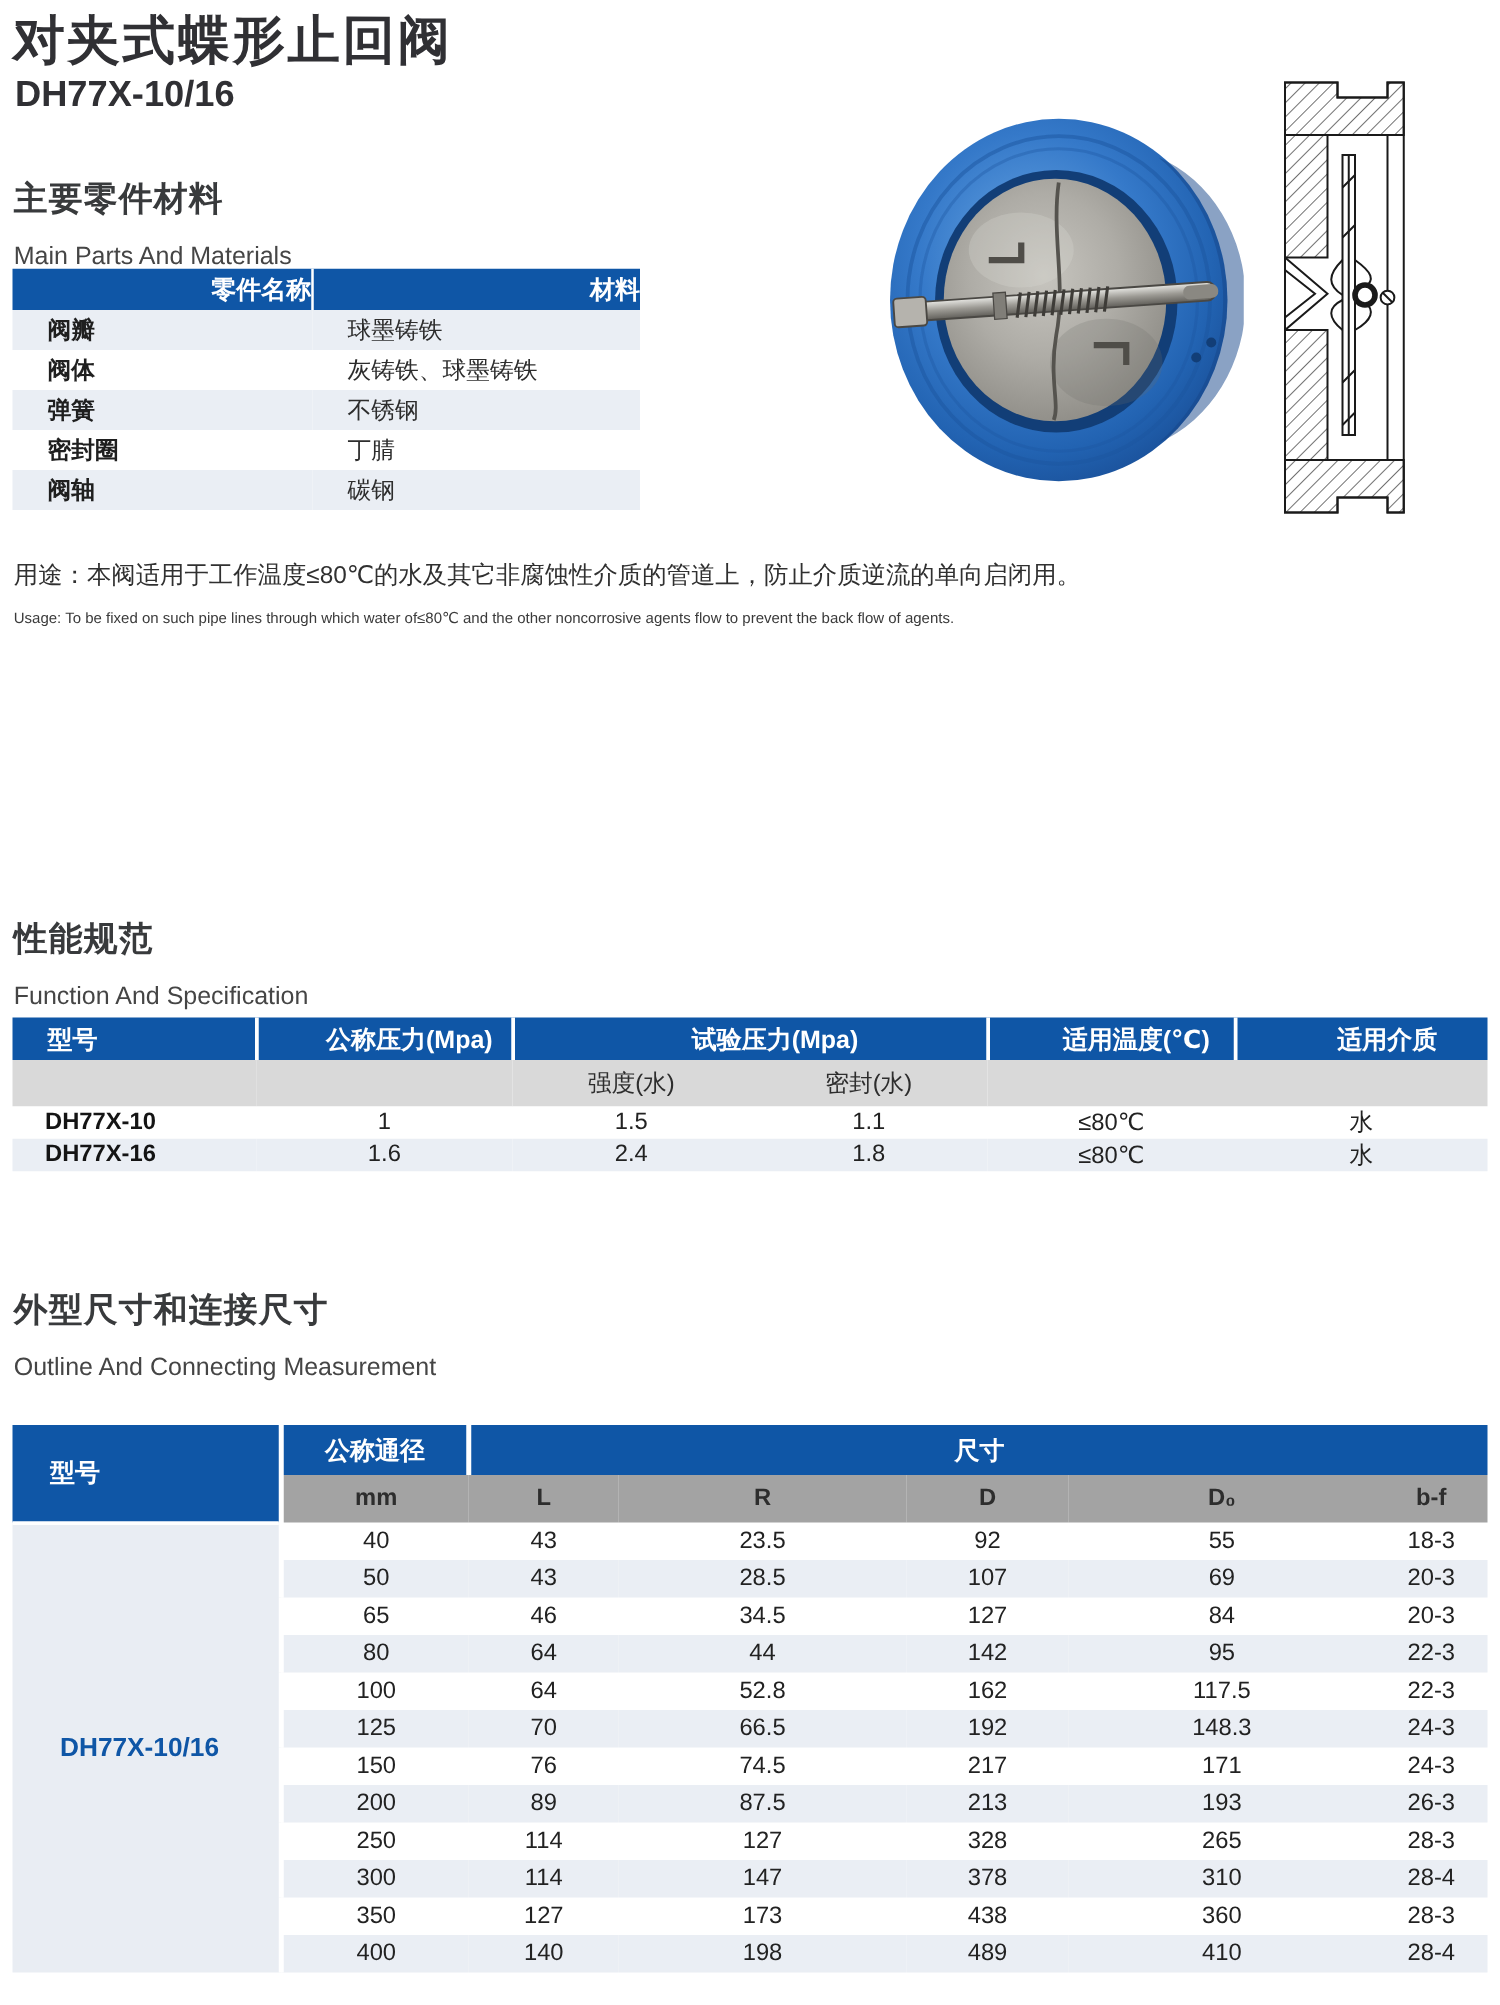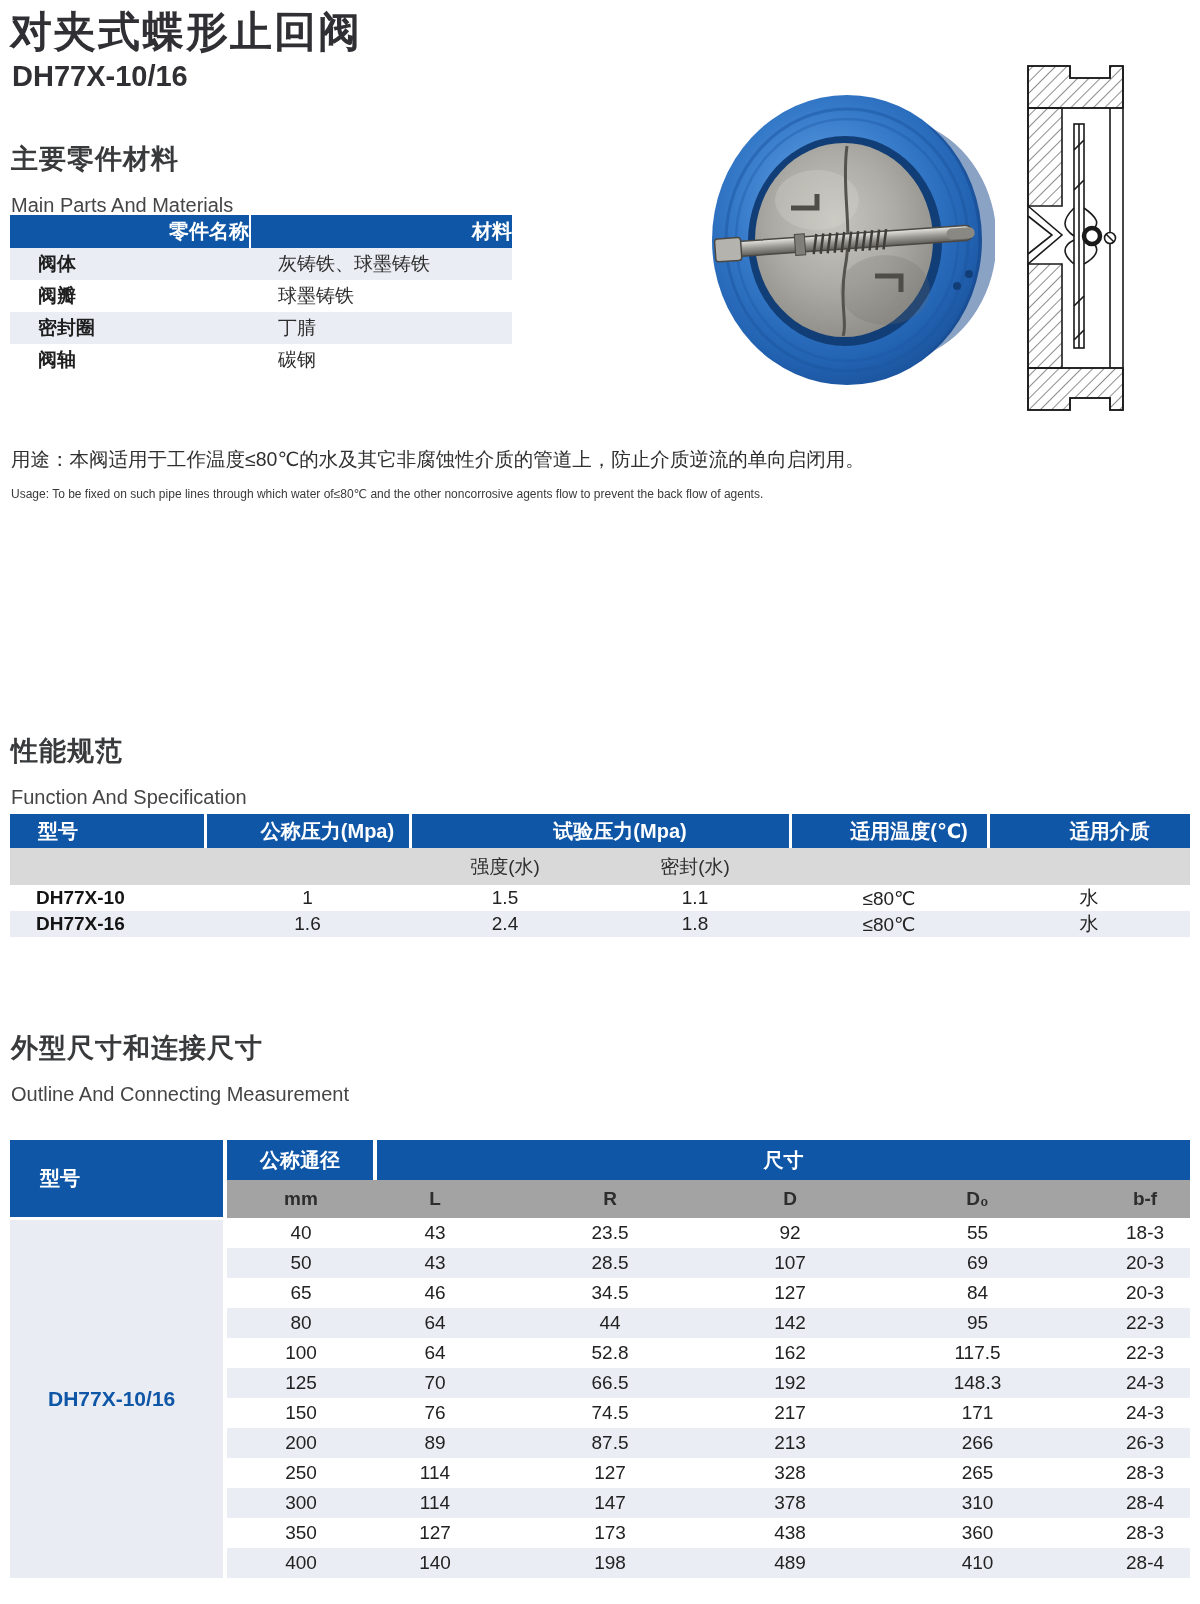"阀体" tr { order: before "阀瓣" -> after "阀瓣" }
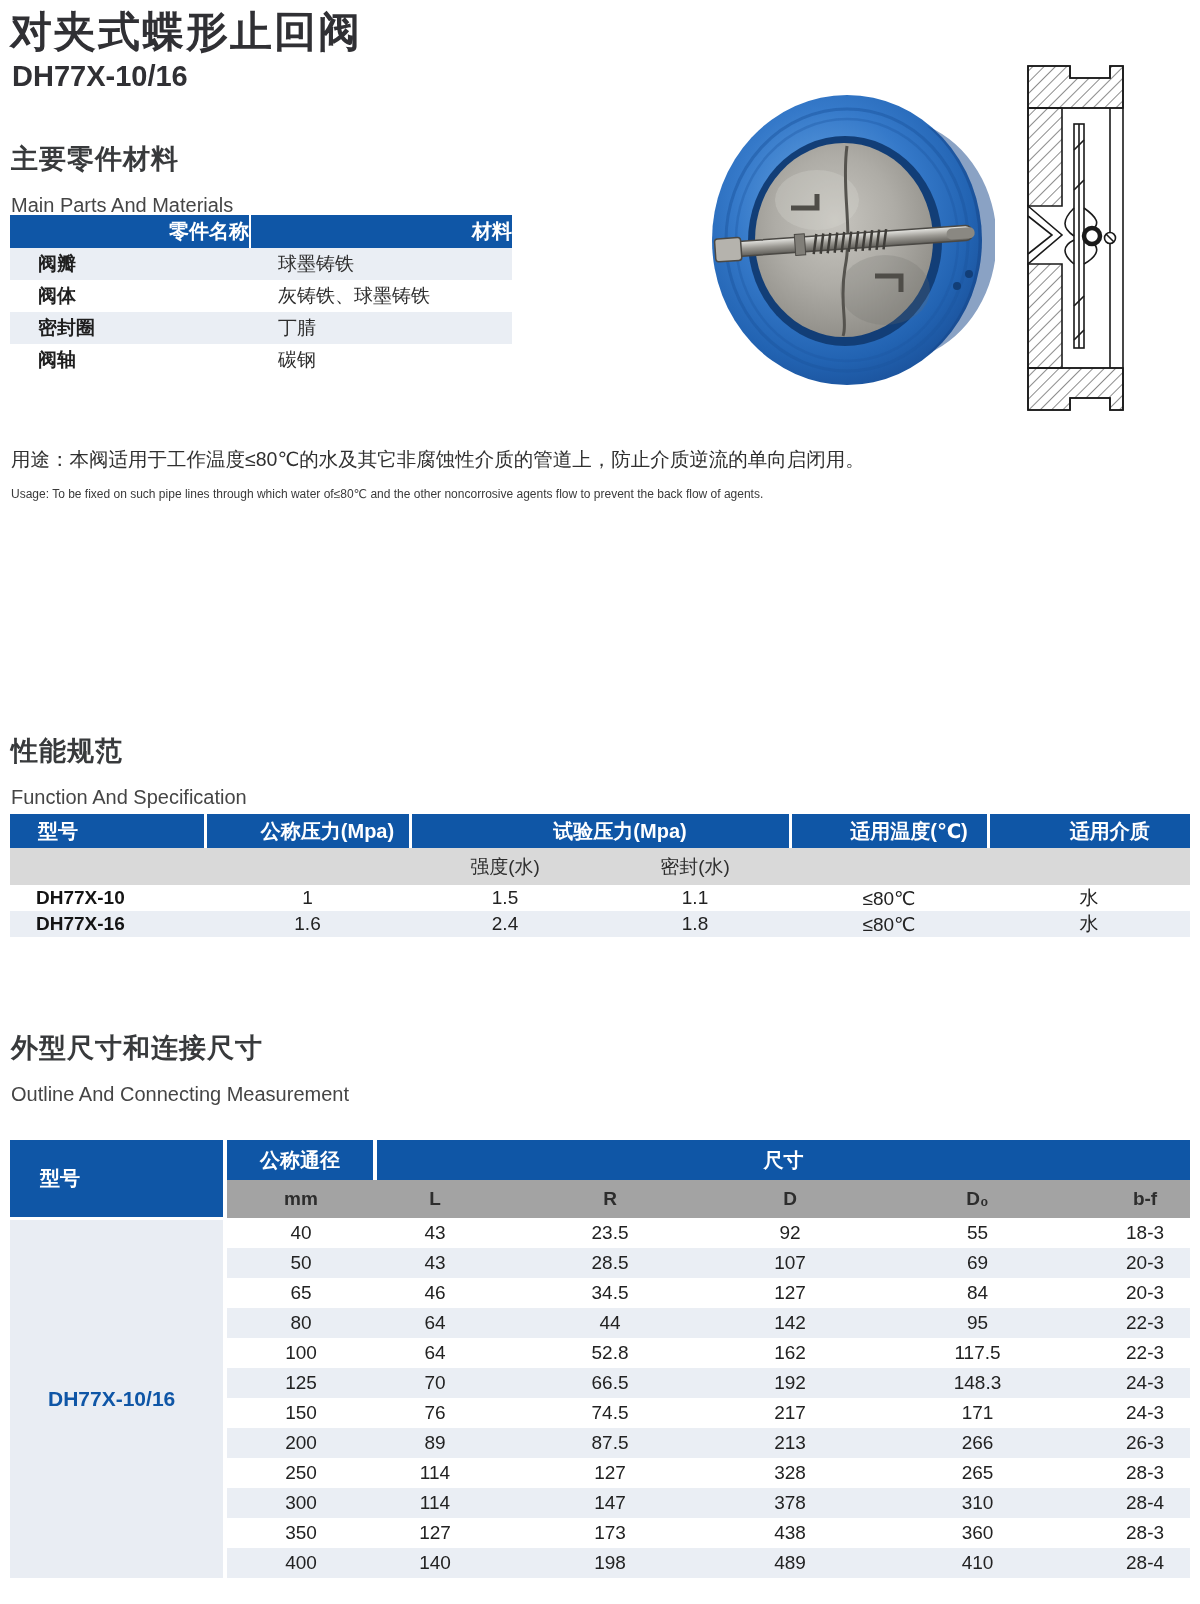"弹簧" tr { html: none -> <tr> <td>弹簧</td> <td>不锈钢</td> </tr> }
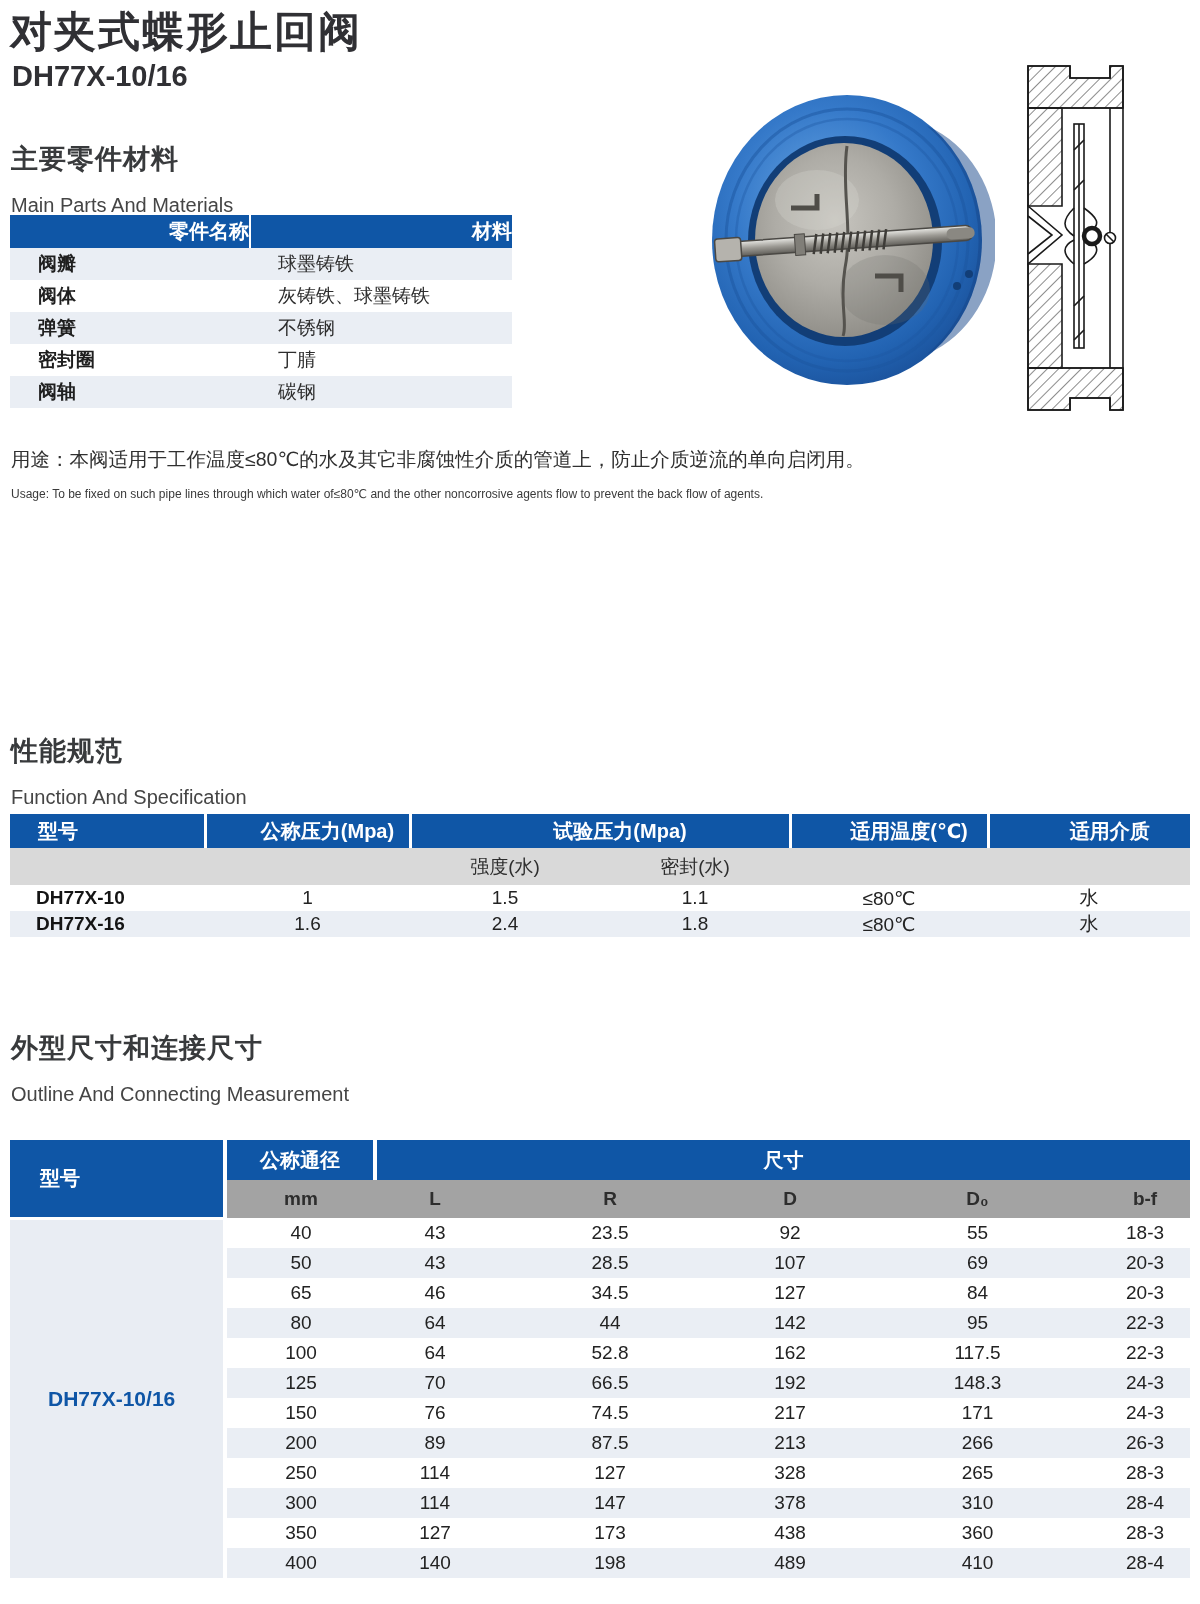"266" td { text: 266 -> 193 }
